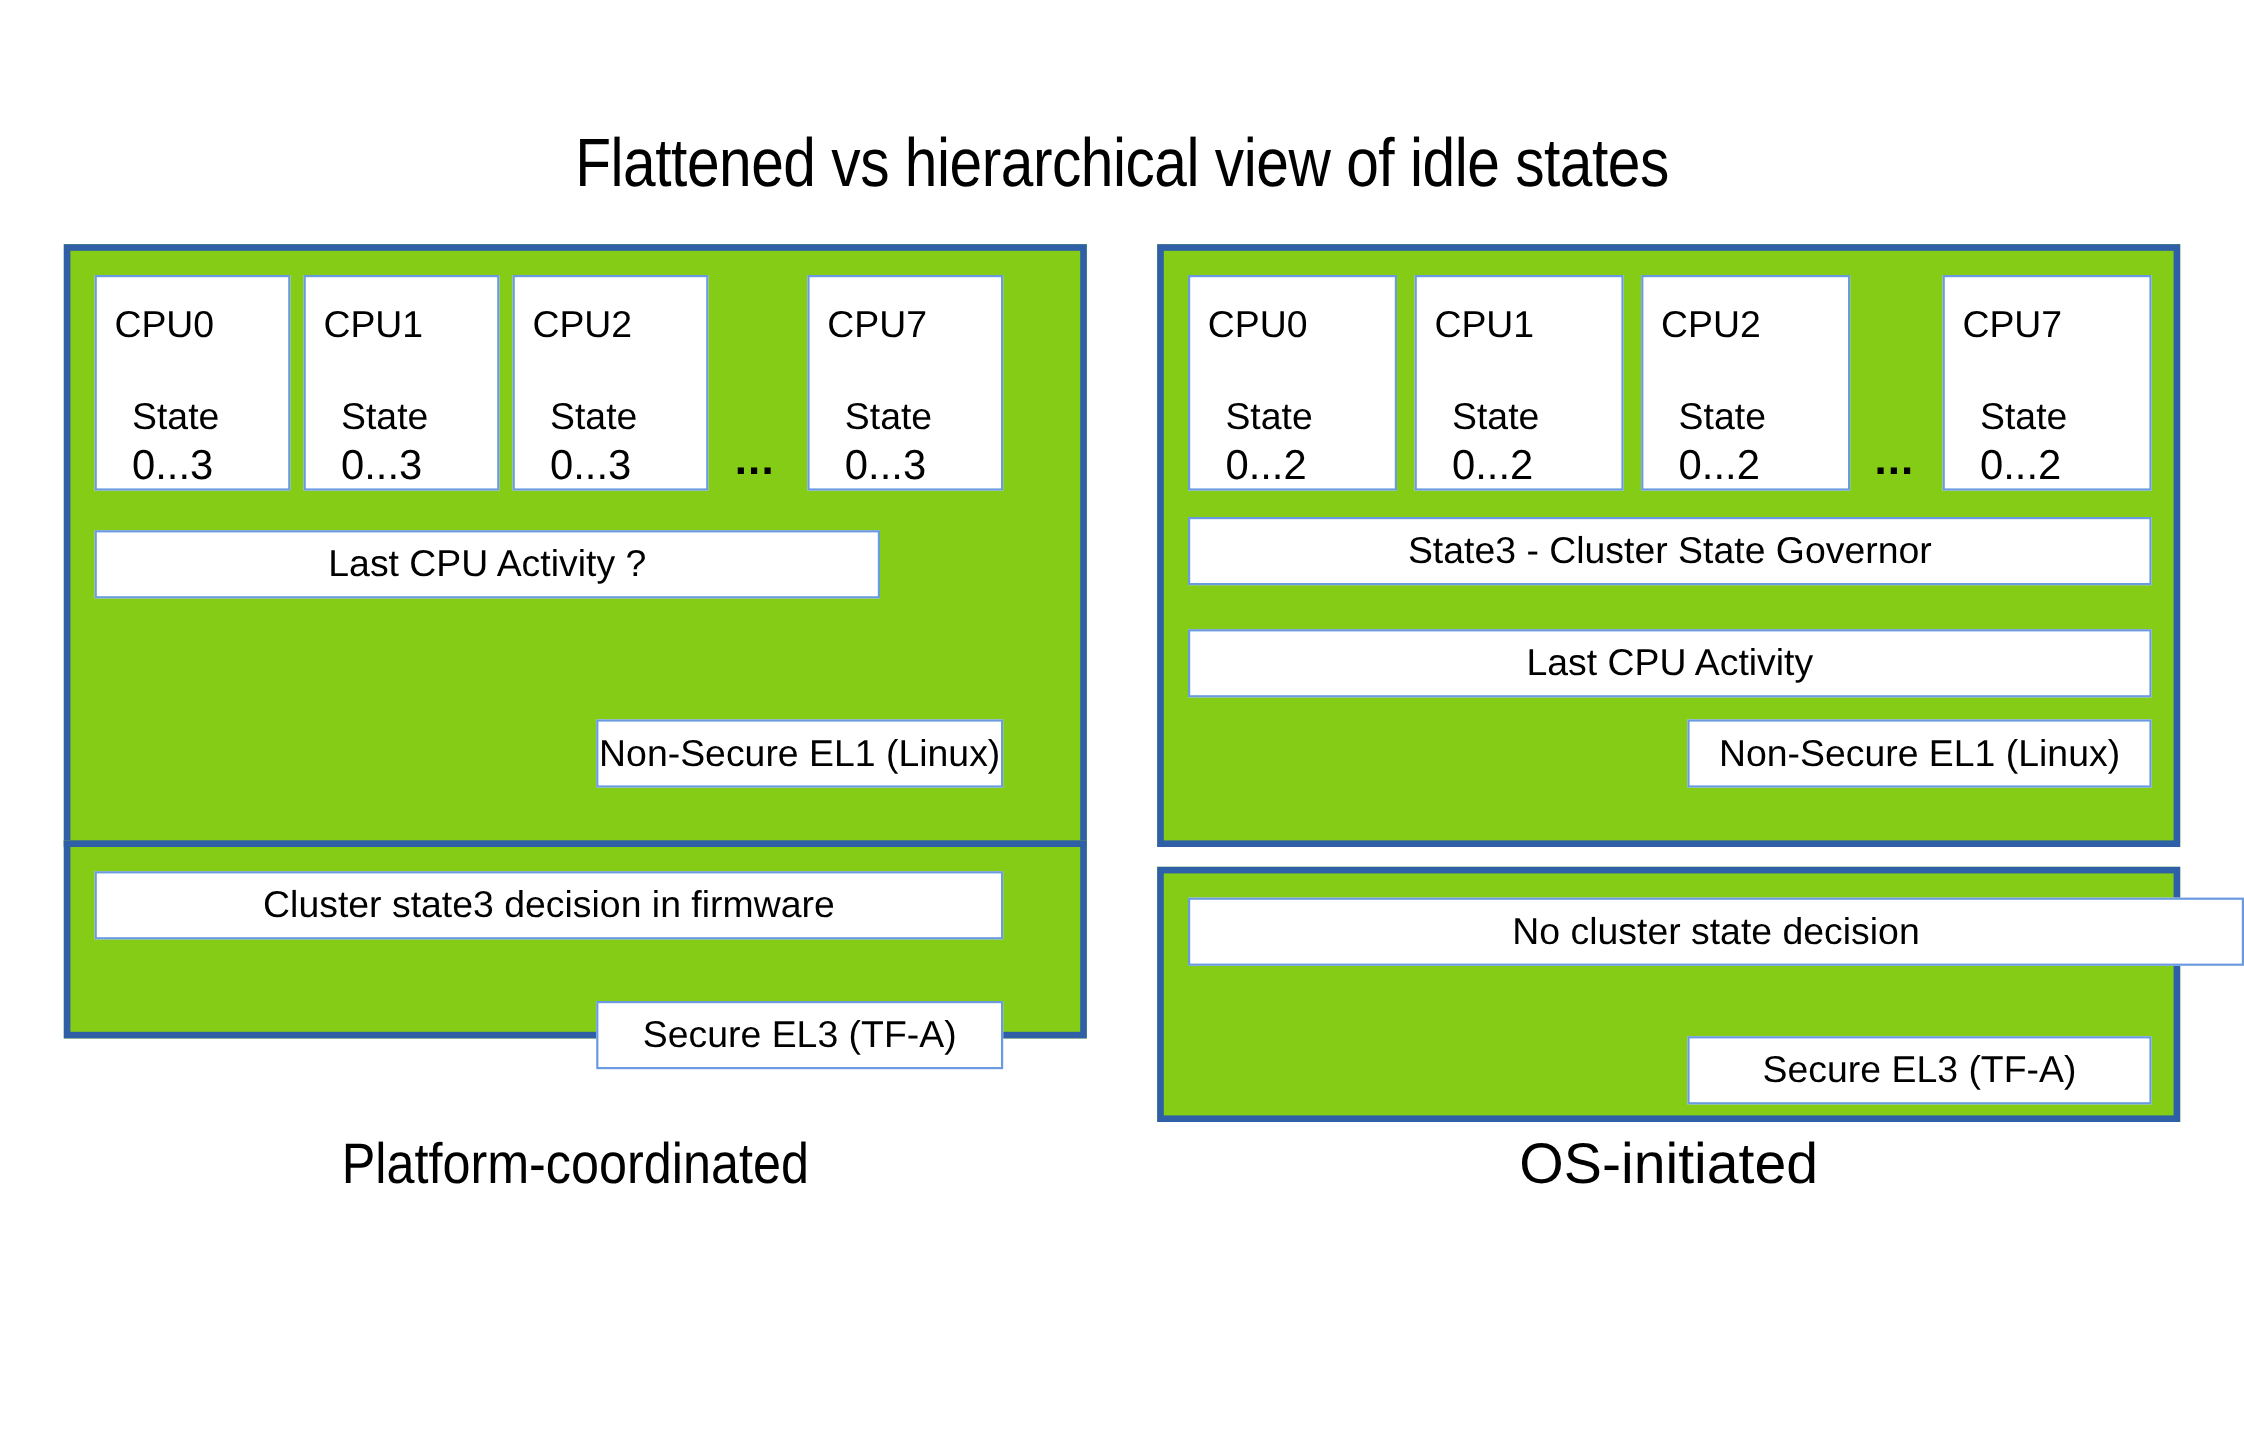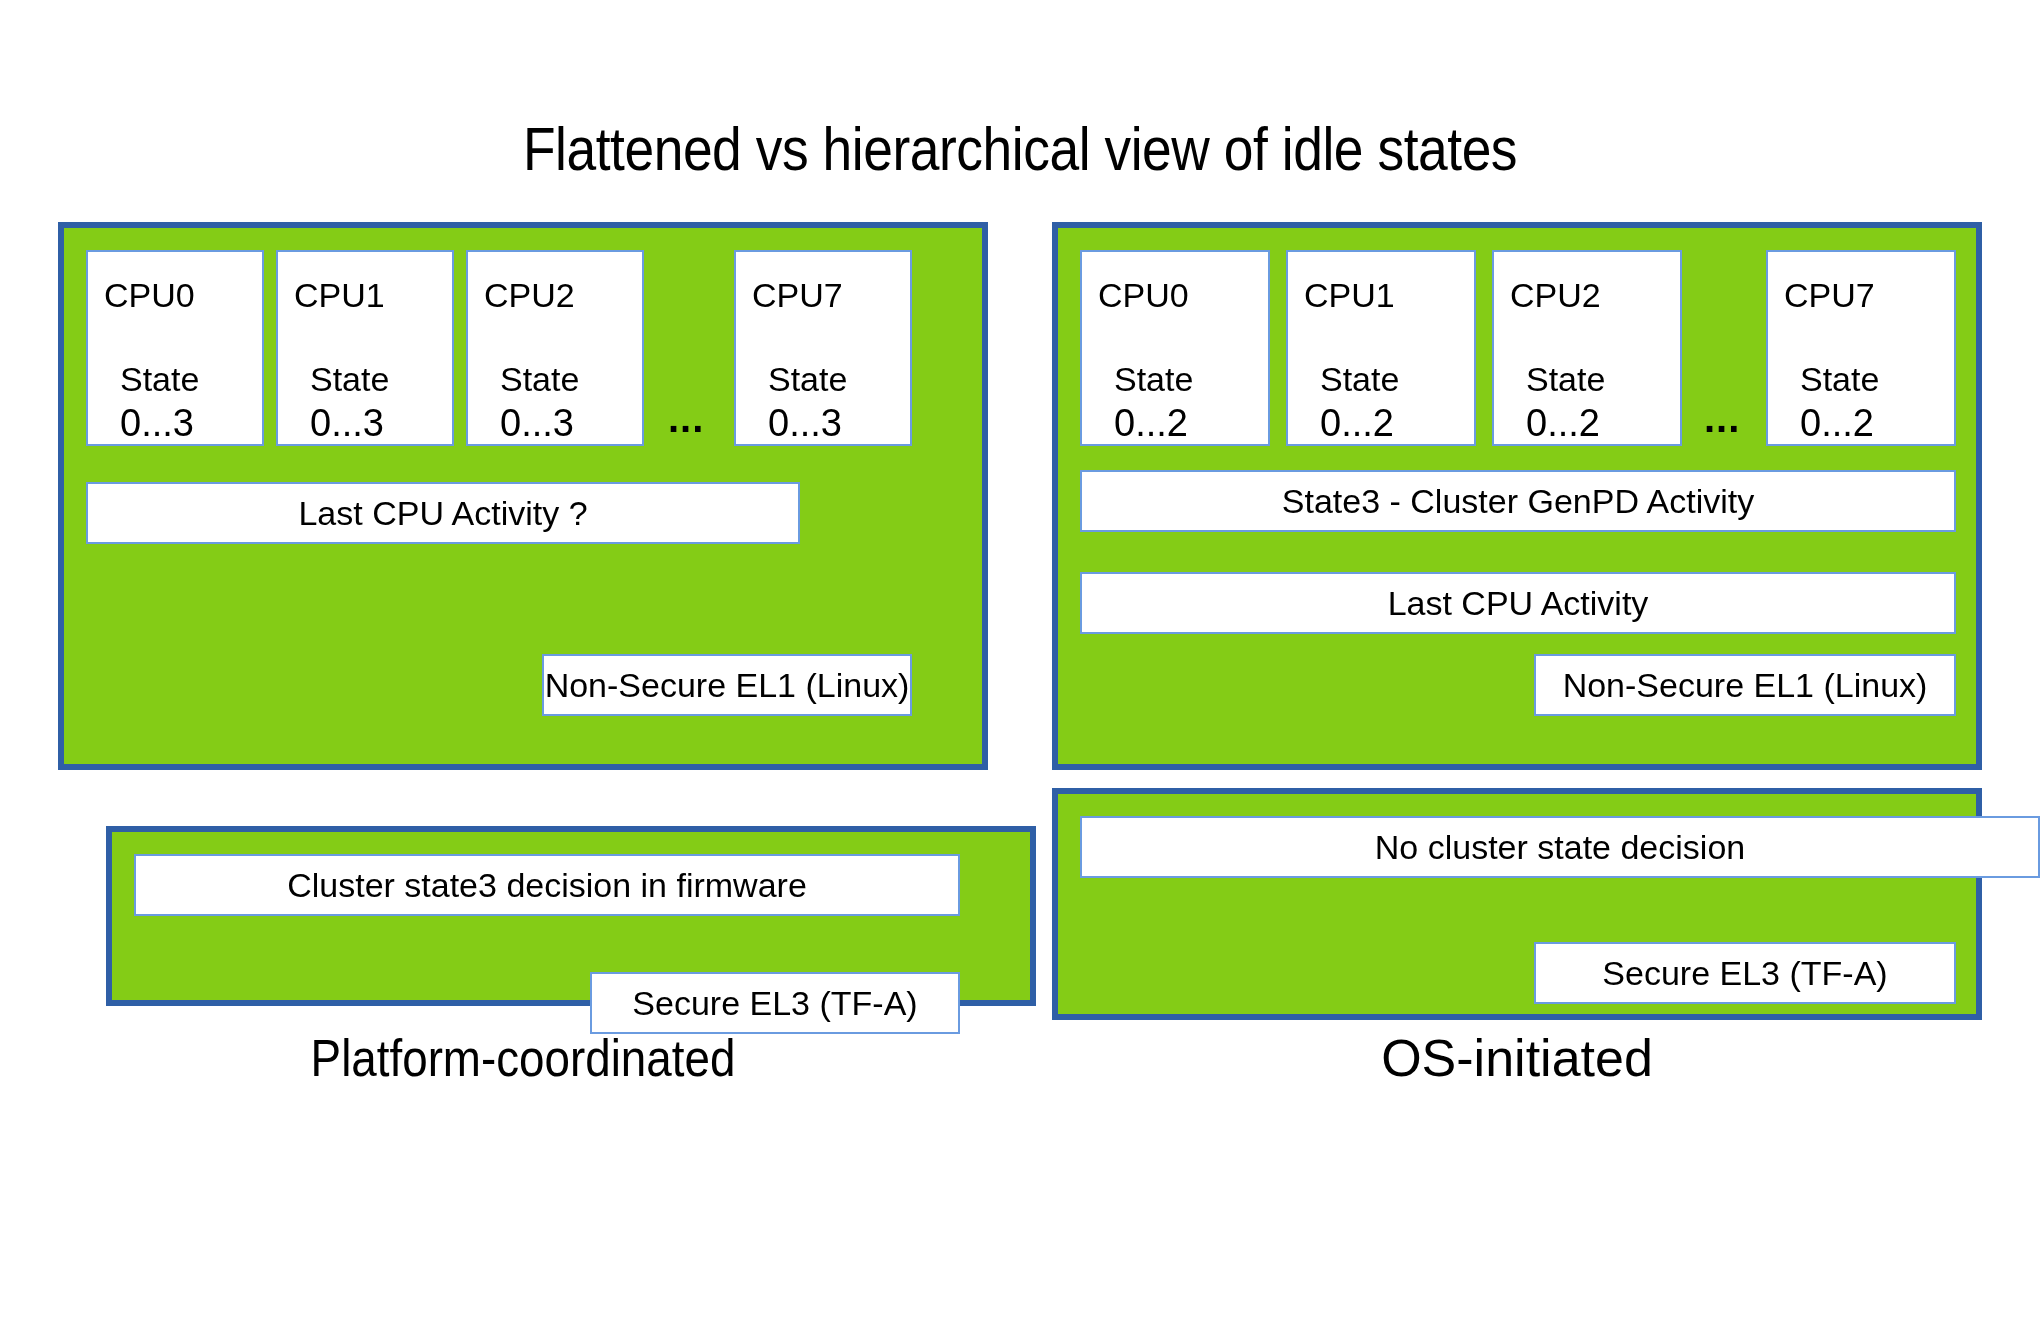"State3 - Cluster GenPD Activity" div.bar-label { text: GenPD Activity -> State Governor }
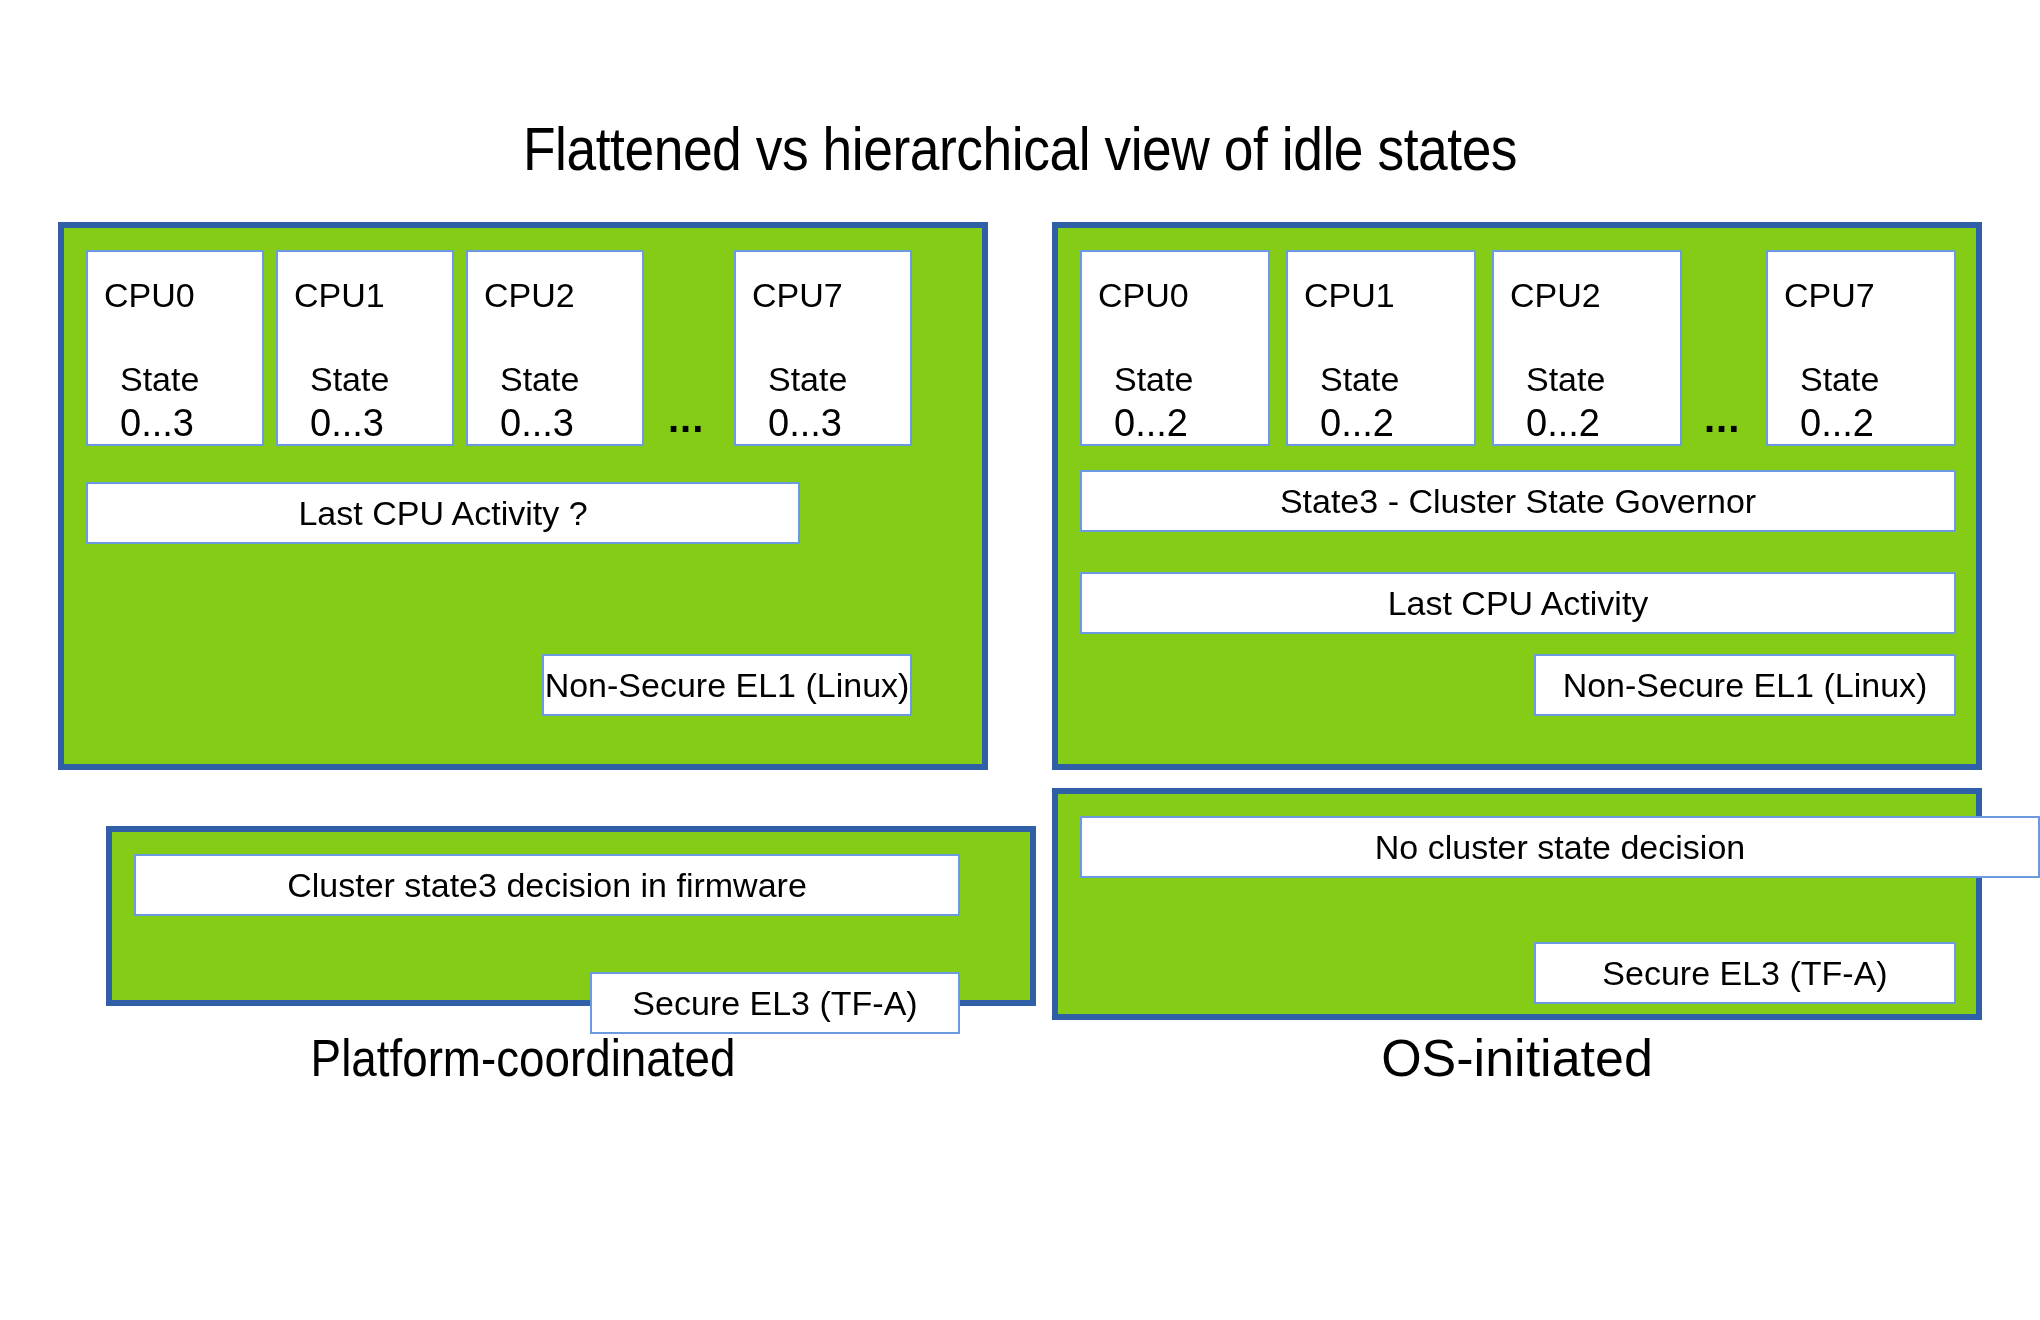"Cluster state3 decision in firmware" div.panel { margin-left: 48px -> none; top: 826px -> 764px }
